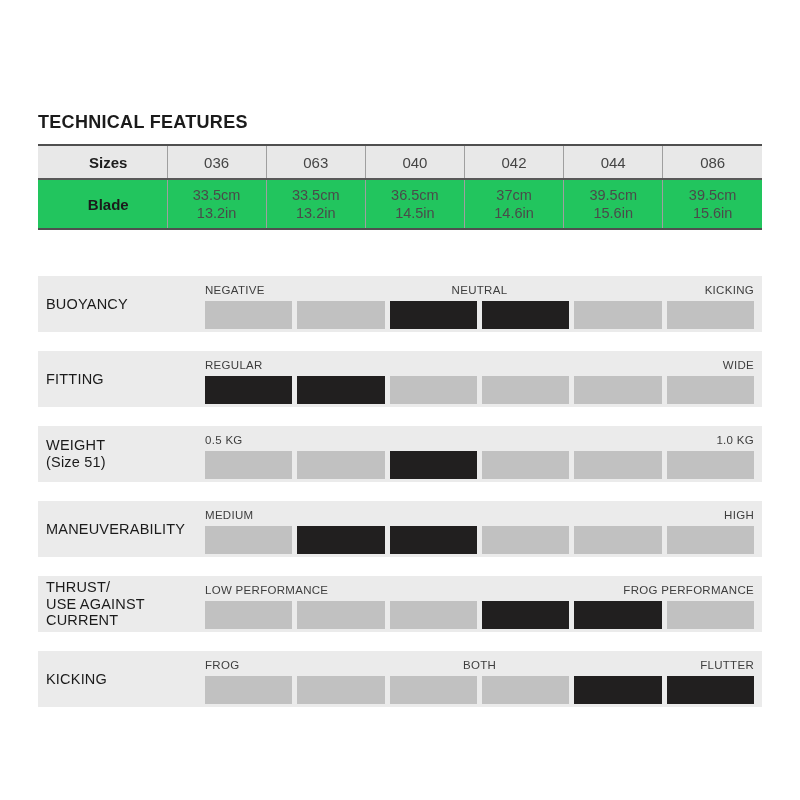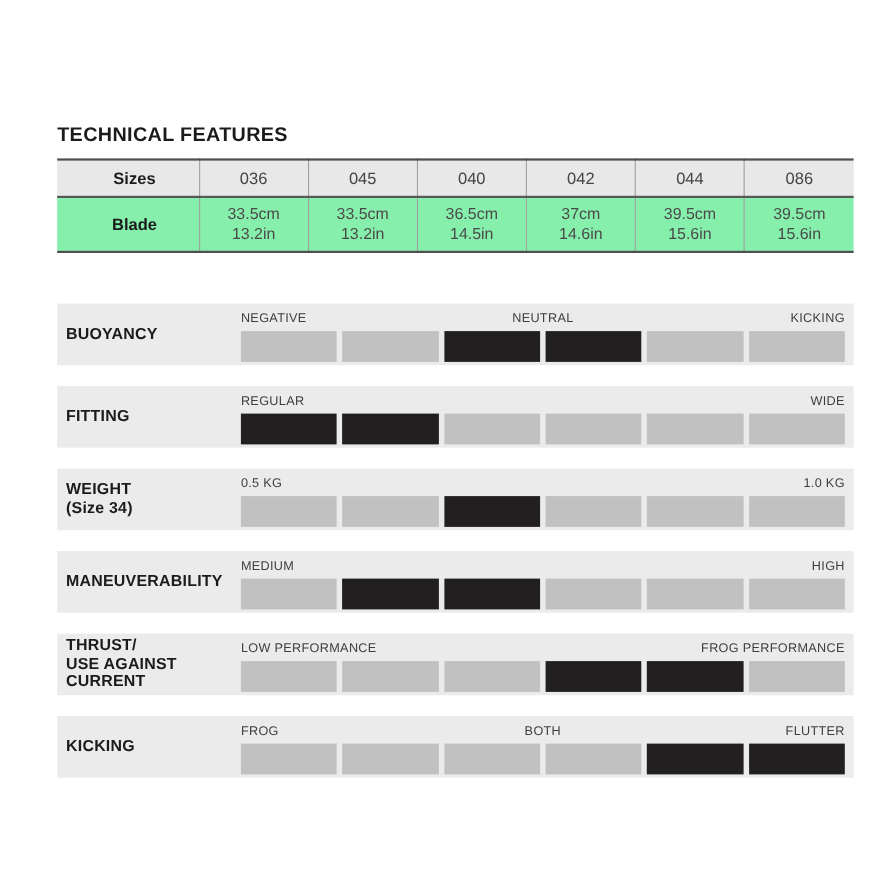"TECHNICAL FEATURES" .content { left: 52px -> 38px }
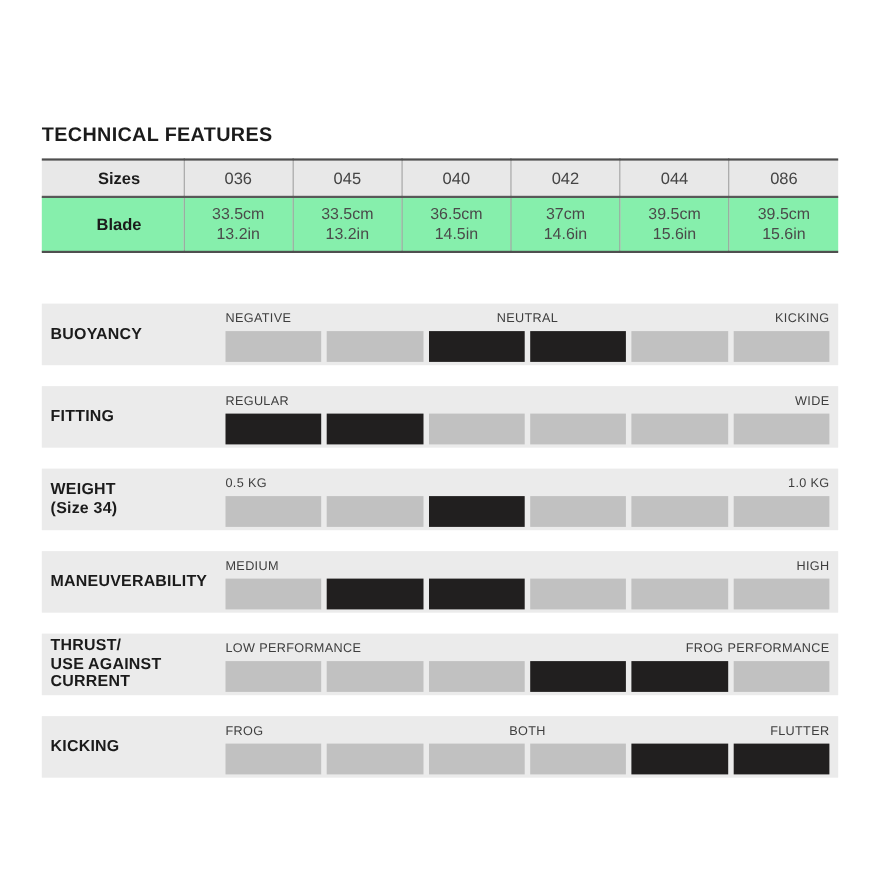"045" th { text: 045 -> 063 }
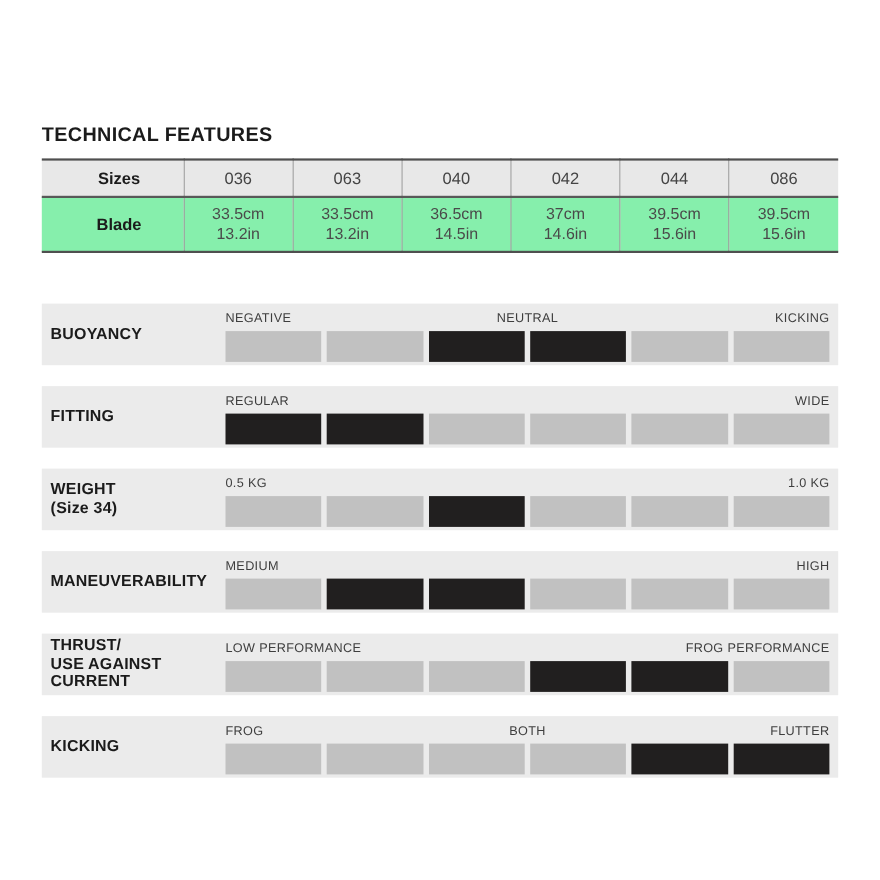"Blade" table.sizes tbody tr { background: #86efac -> #22c55e }
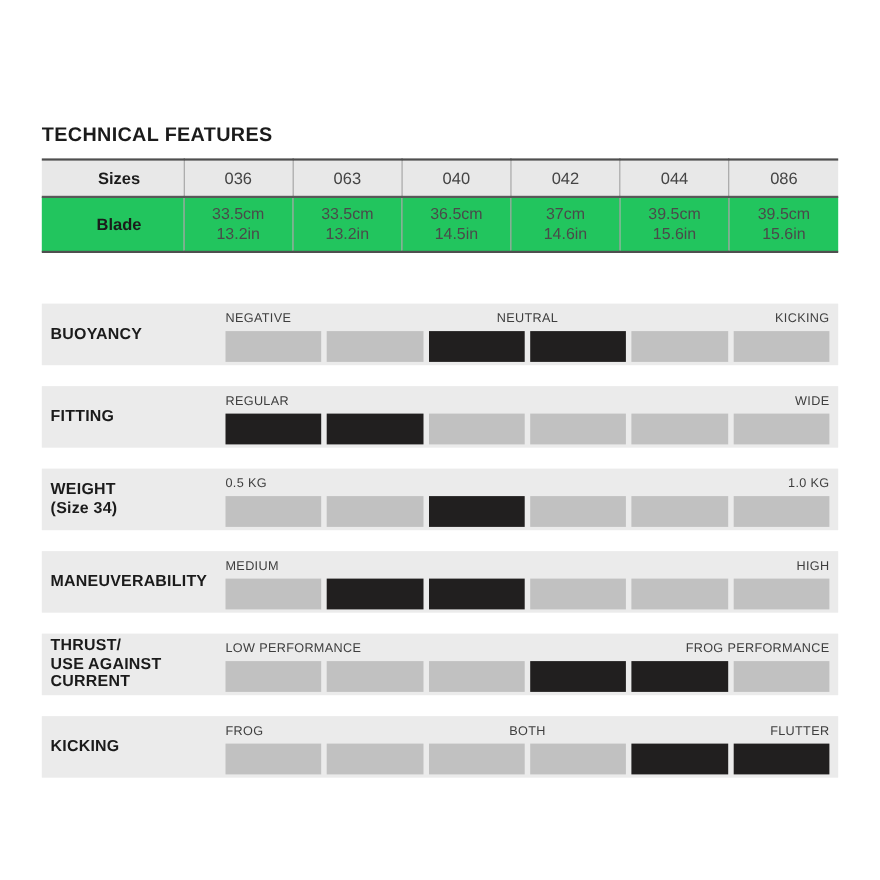"BUOYANCY" .band-label { font-weight: 700 -> 400 }
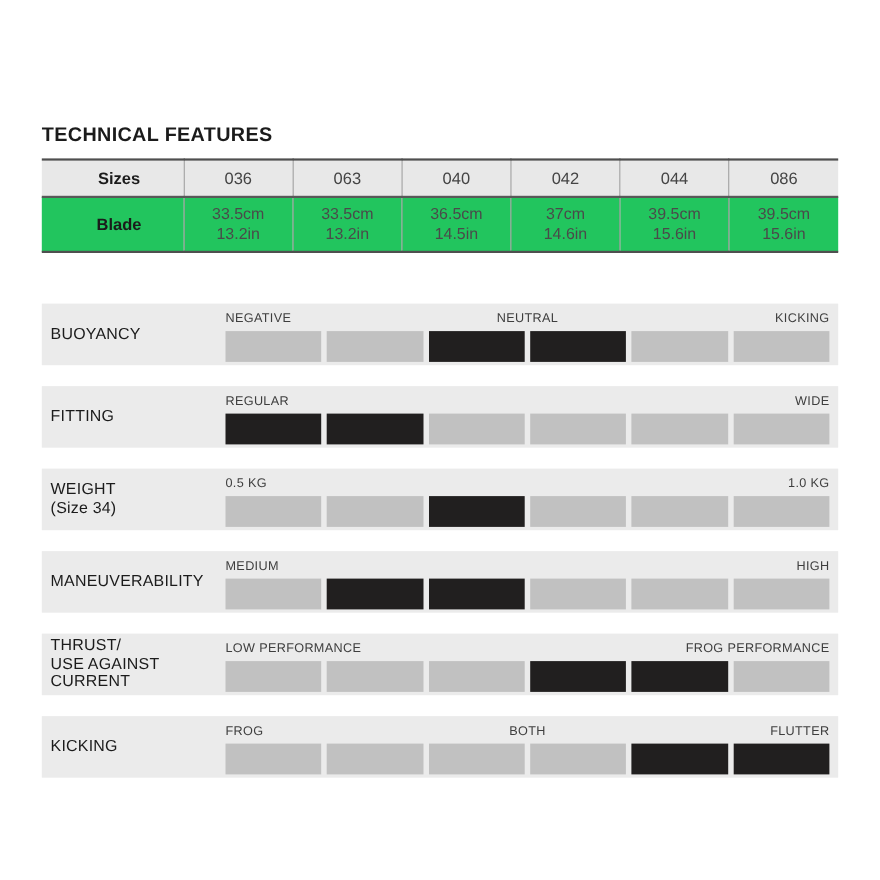"WEIGHT" div.band-label { text: 34 -> 51 }
